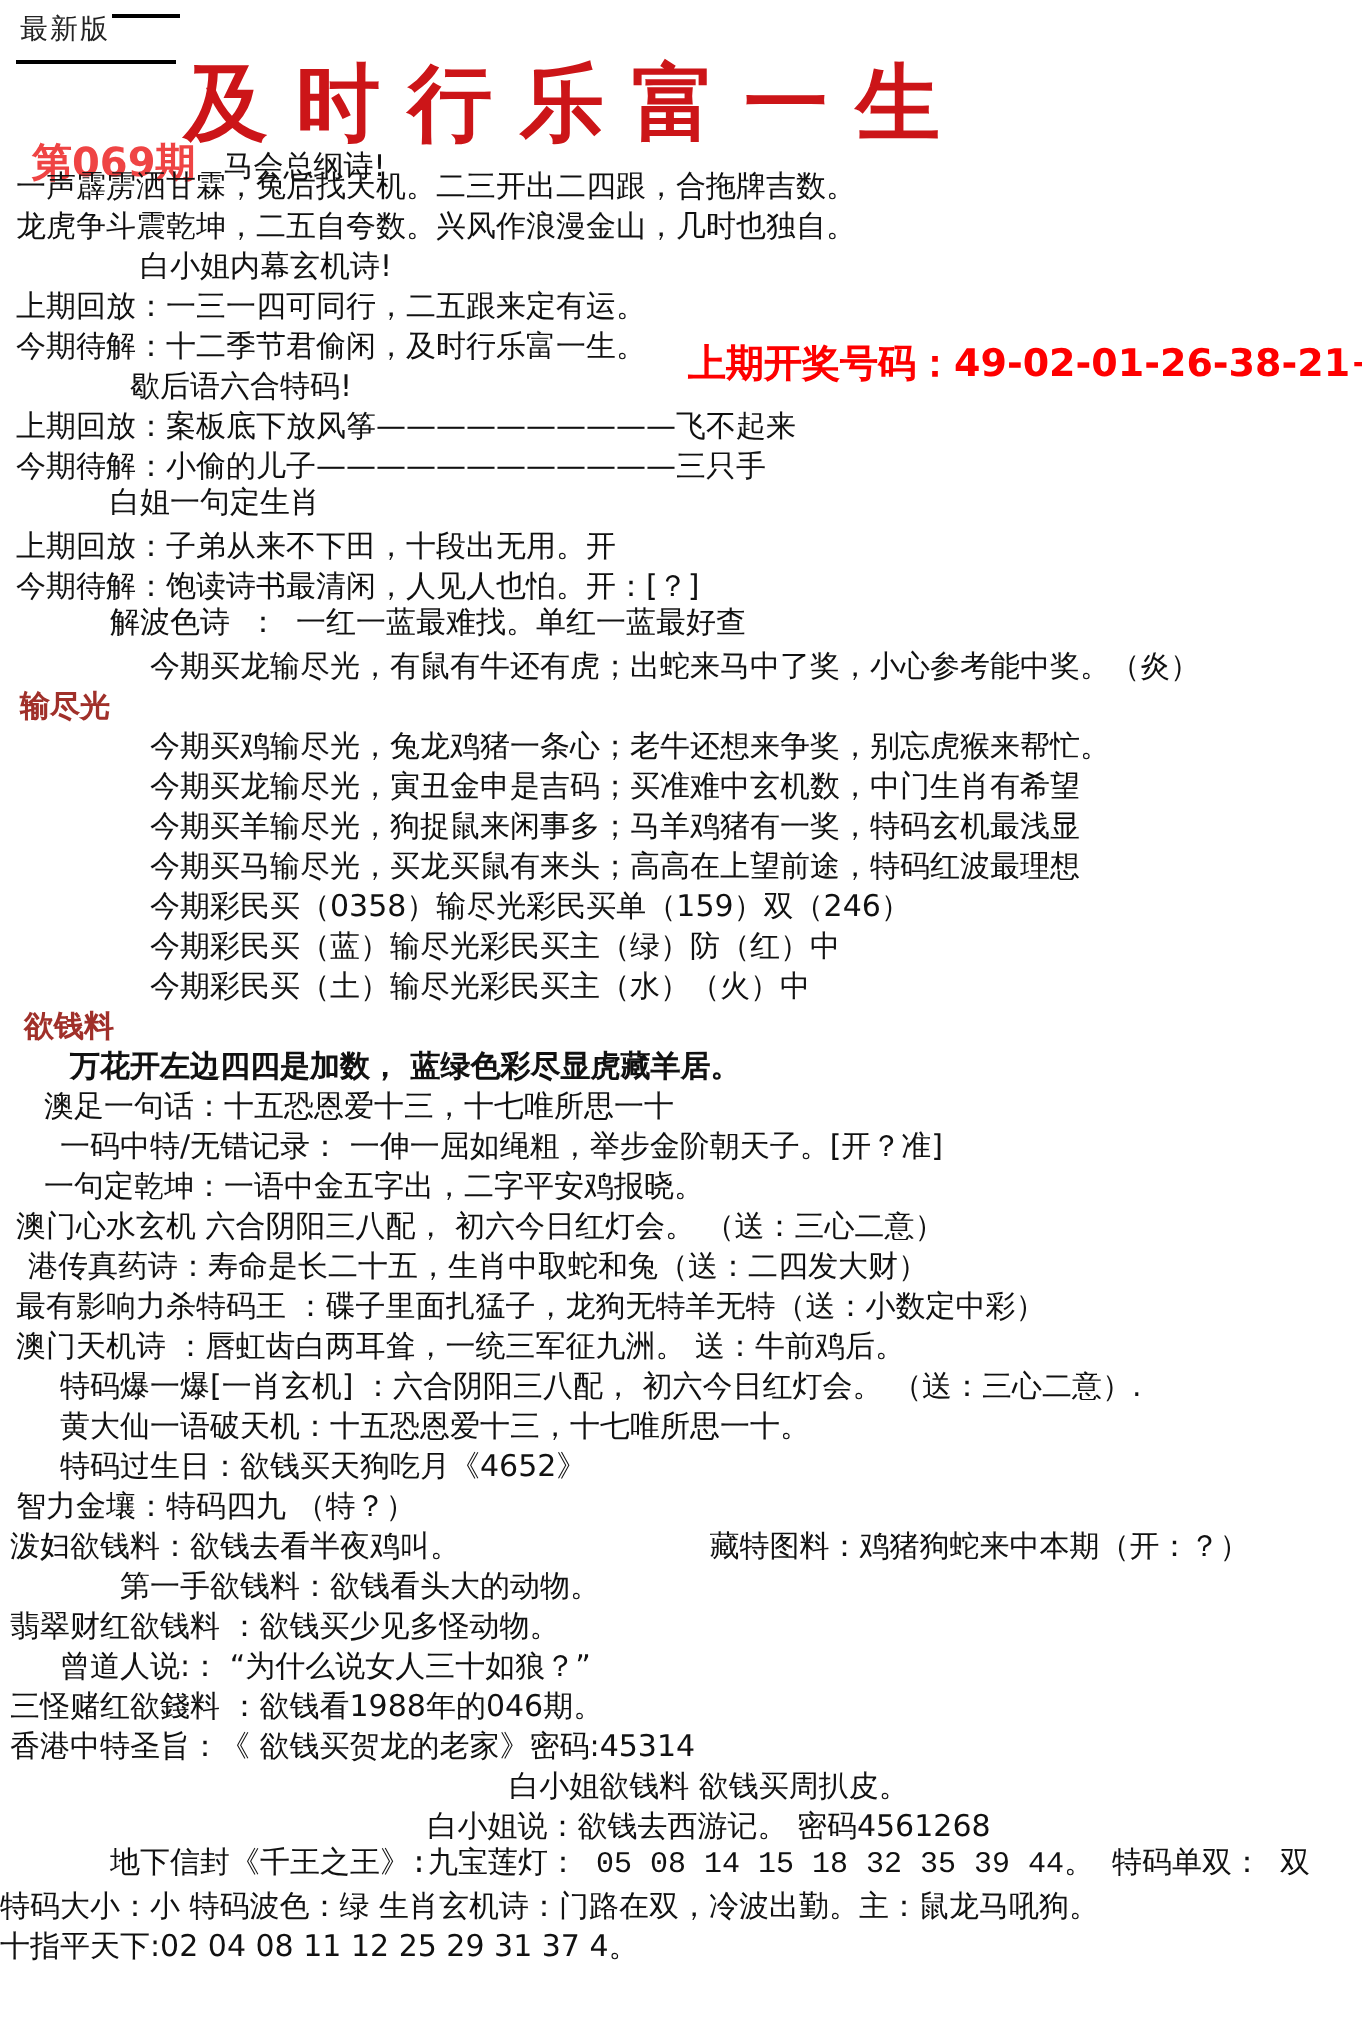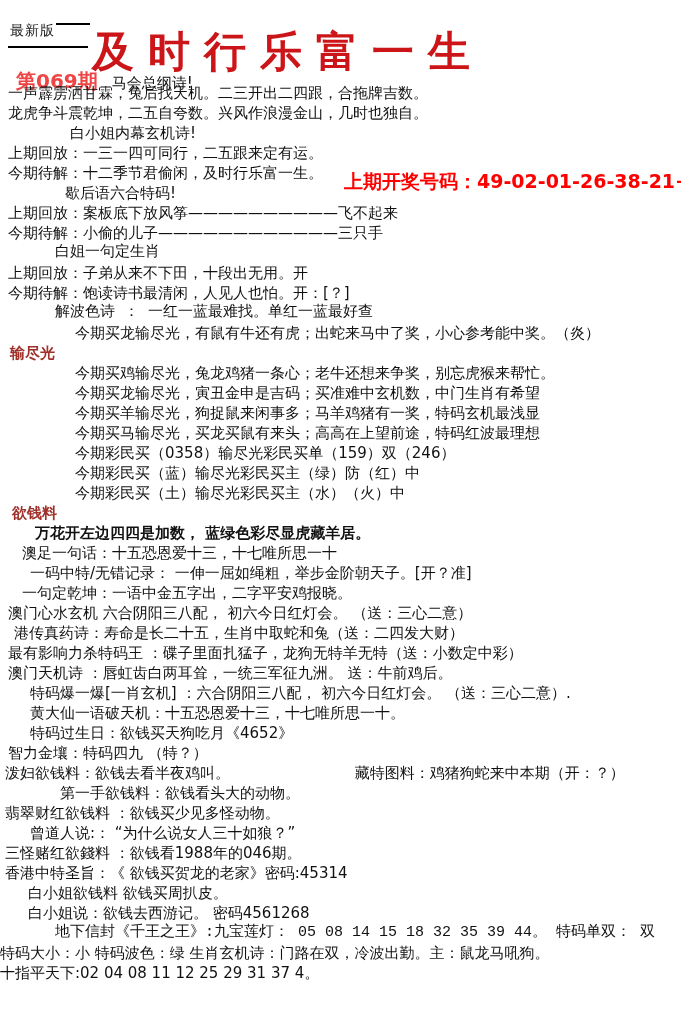"最新版" .edition-wrap { top: 20px -> 4px }
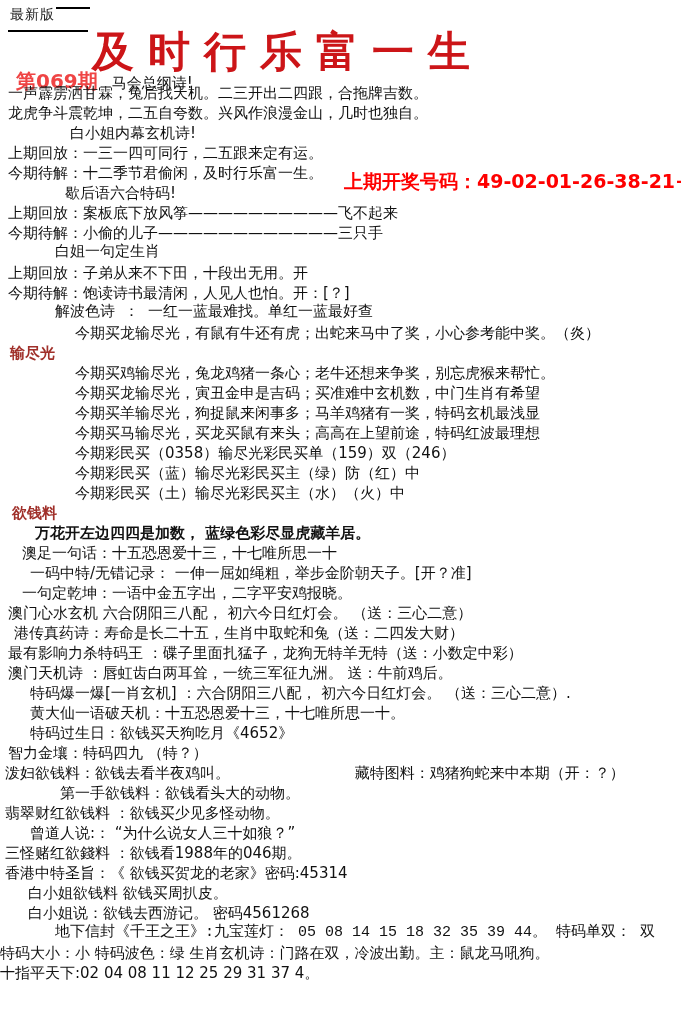"白小姐欲钱料 欲钱买周扒皮。" .m28 { text-align: none -> center }
